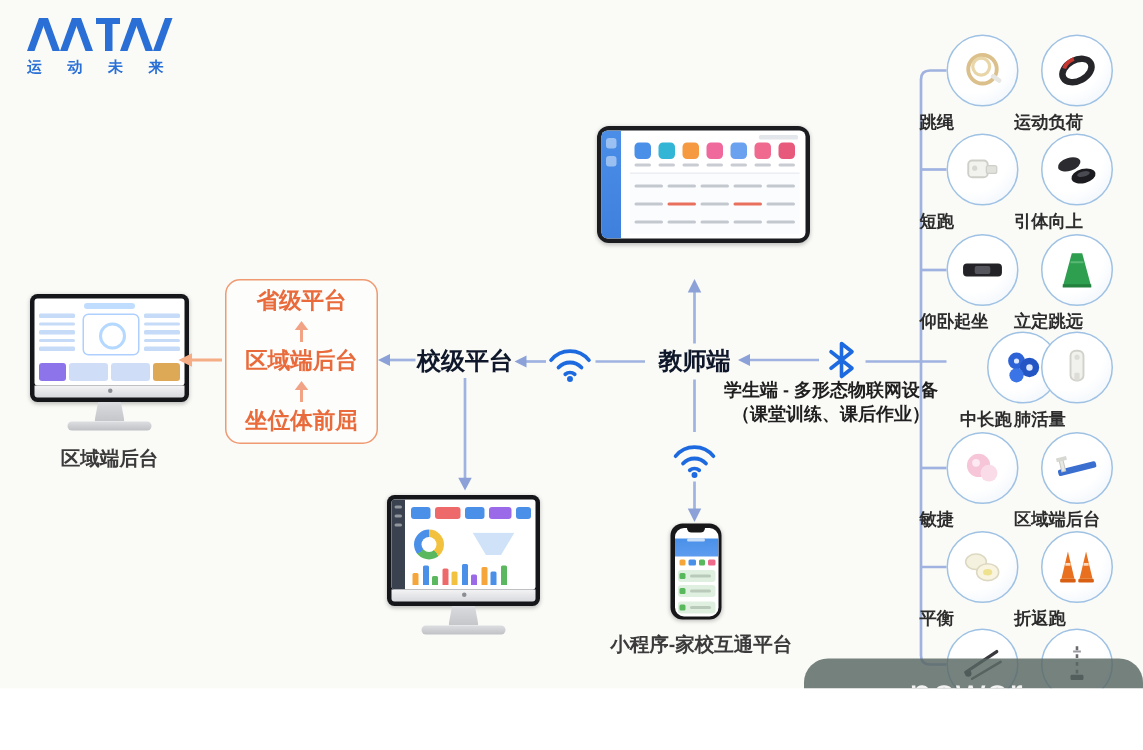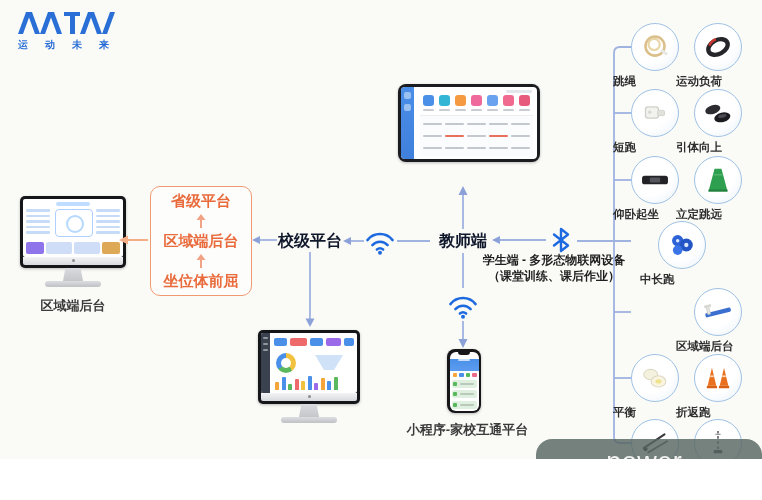"肺活量" div.dev { html: none -> <div> <div> <svg> <rect></rect> <rect></rect> <circle></circle> </svg> </div> <div>肺活量</div> </div> }
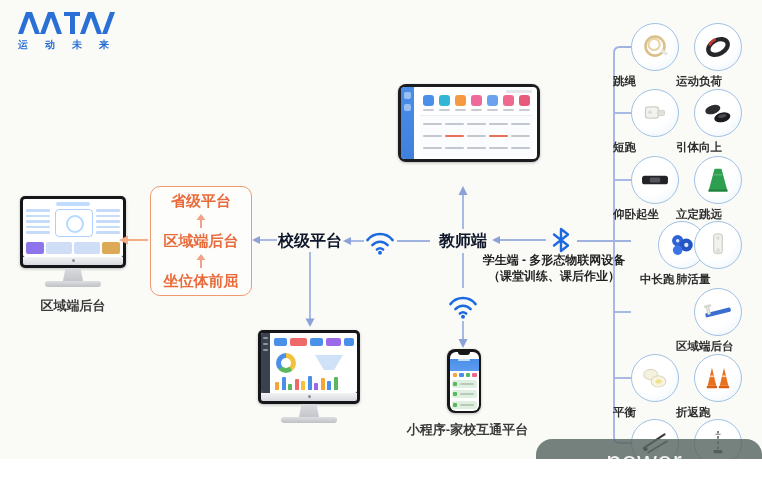"敏捷" div.dev { html: none -> <div> <div> <svg> <circle></circle> <circle></circle> <circle></circle> </svg> </div> <div>敏捷</div> </div> }
